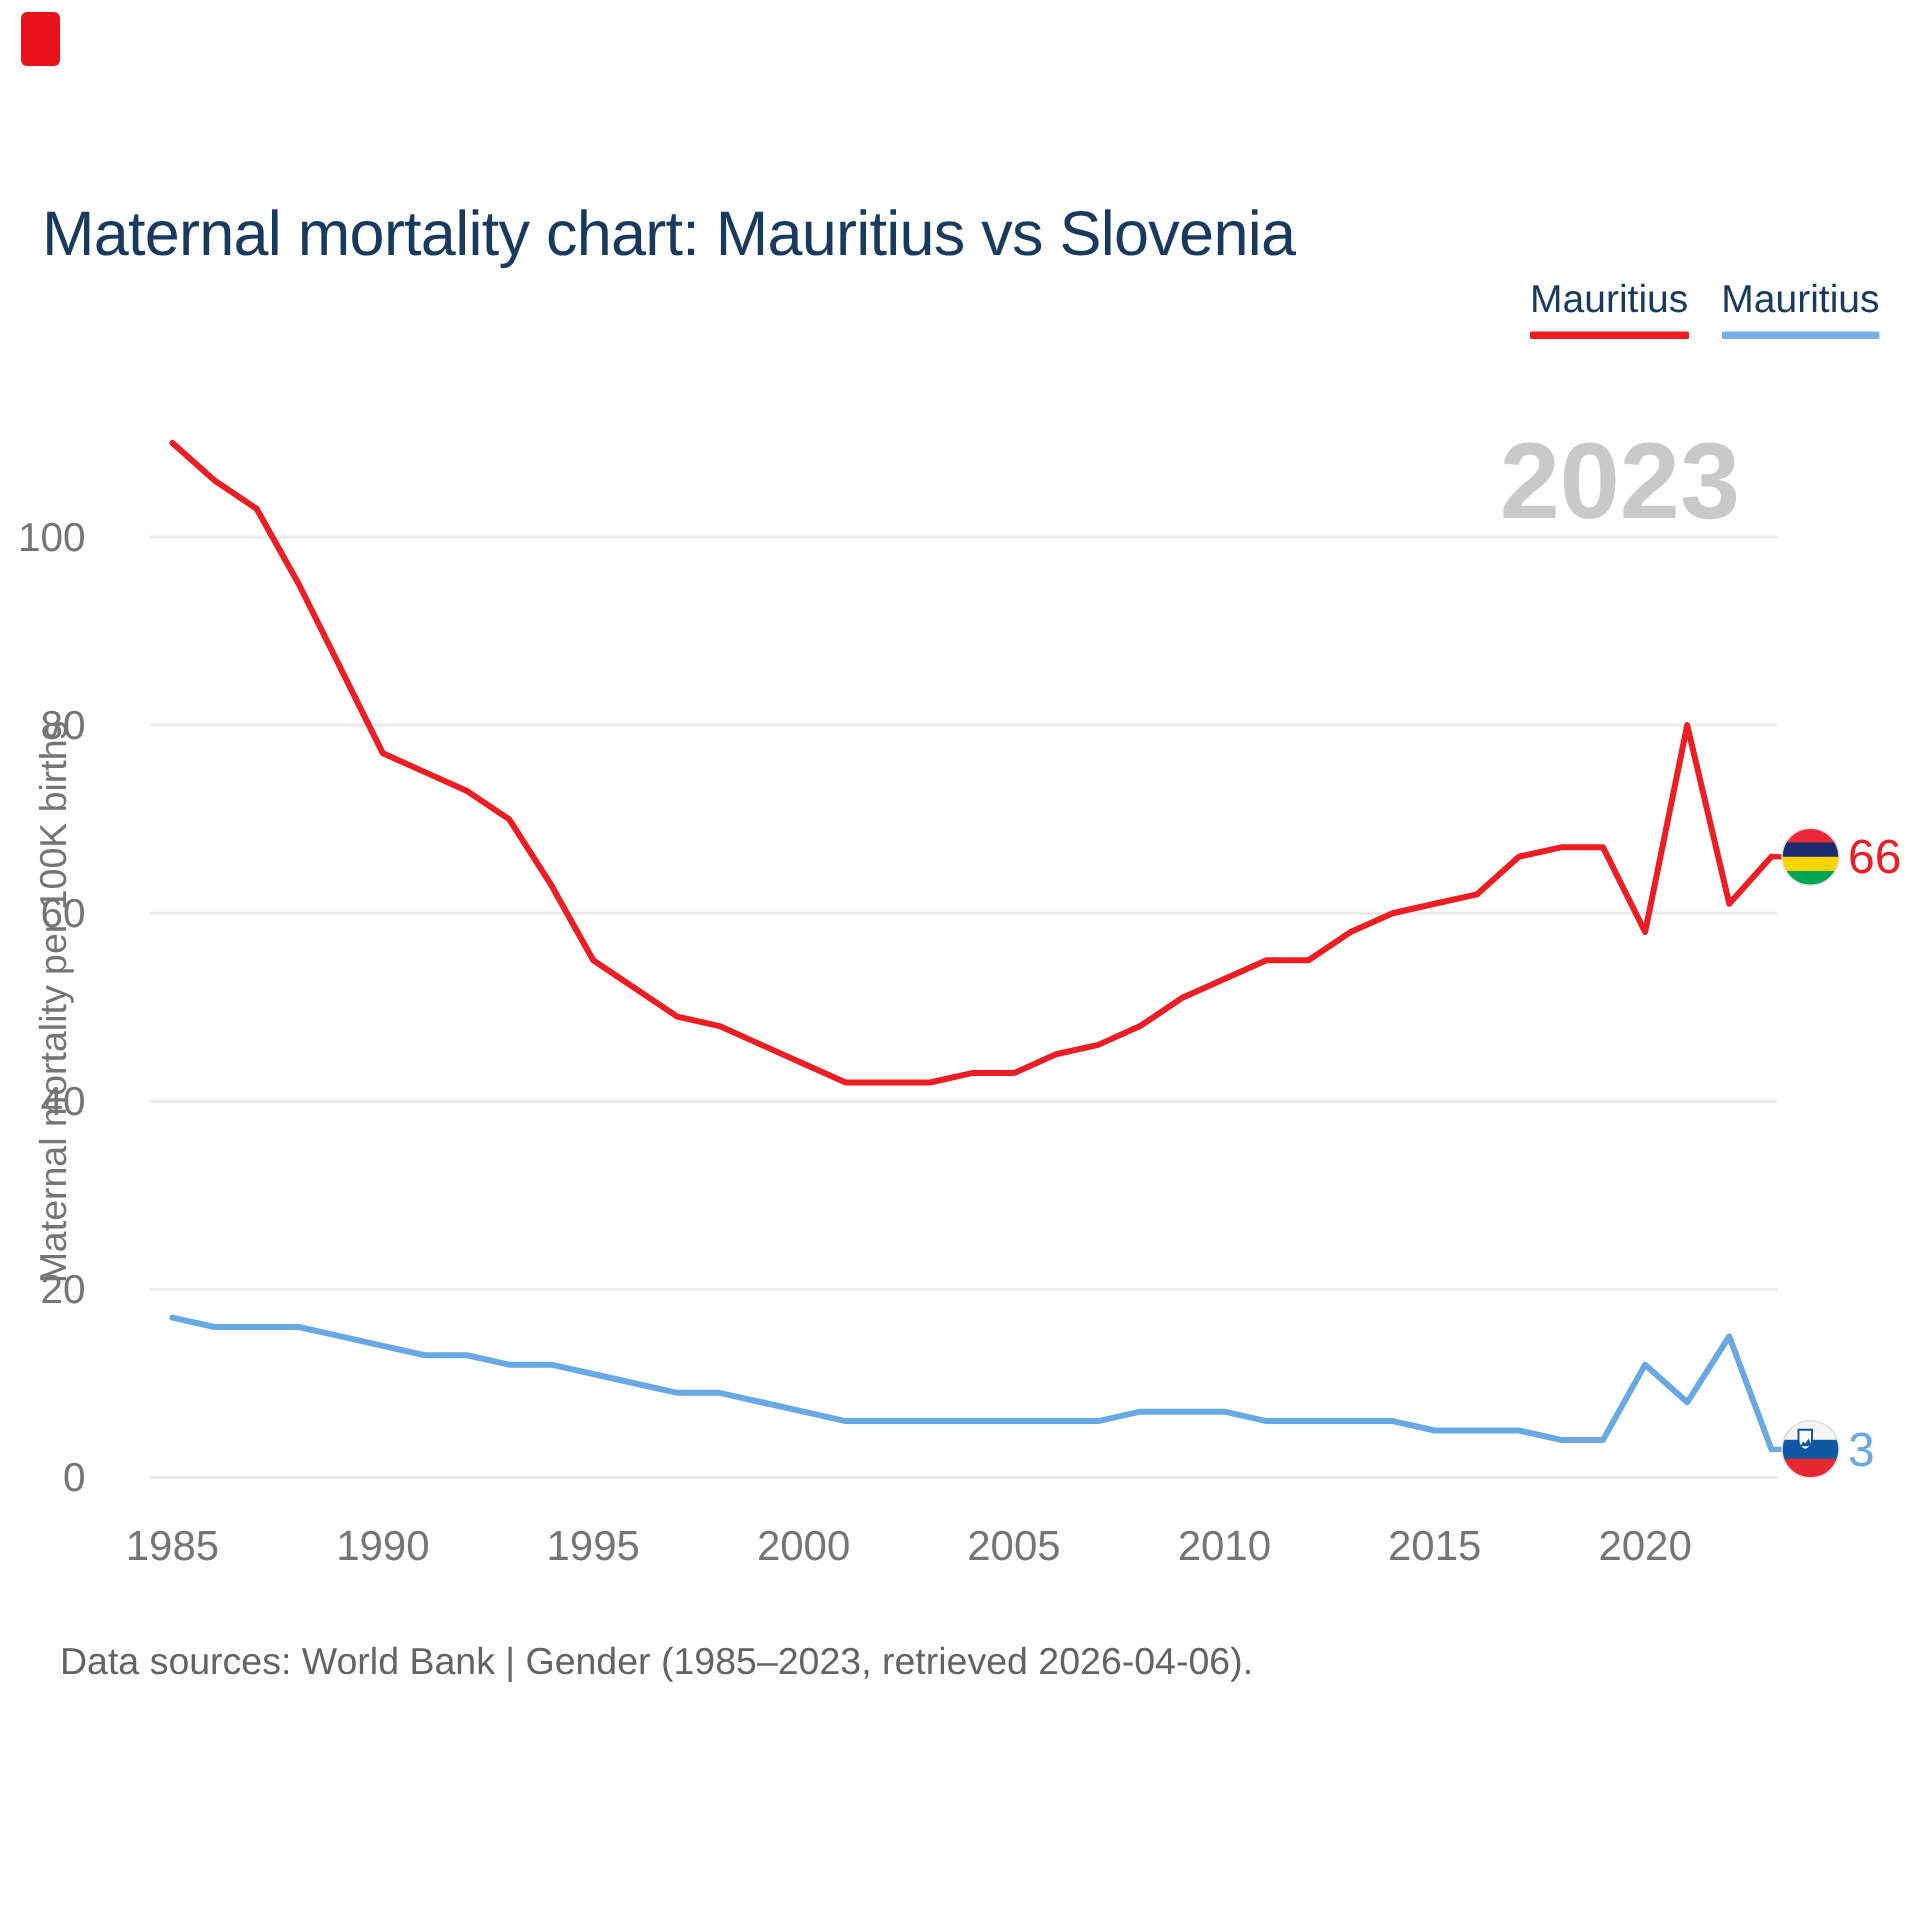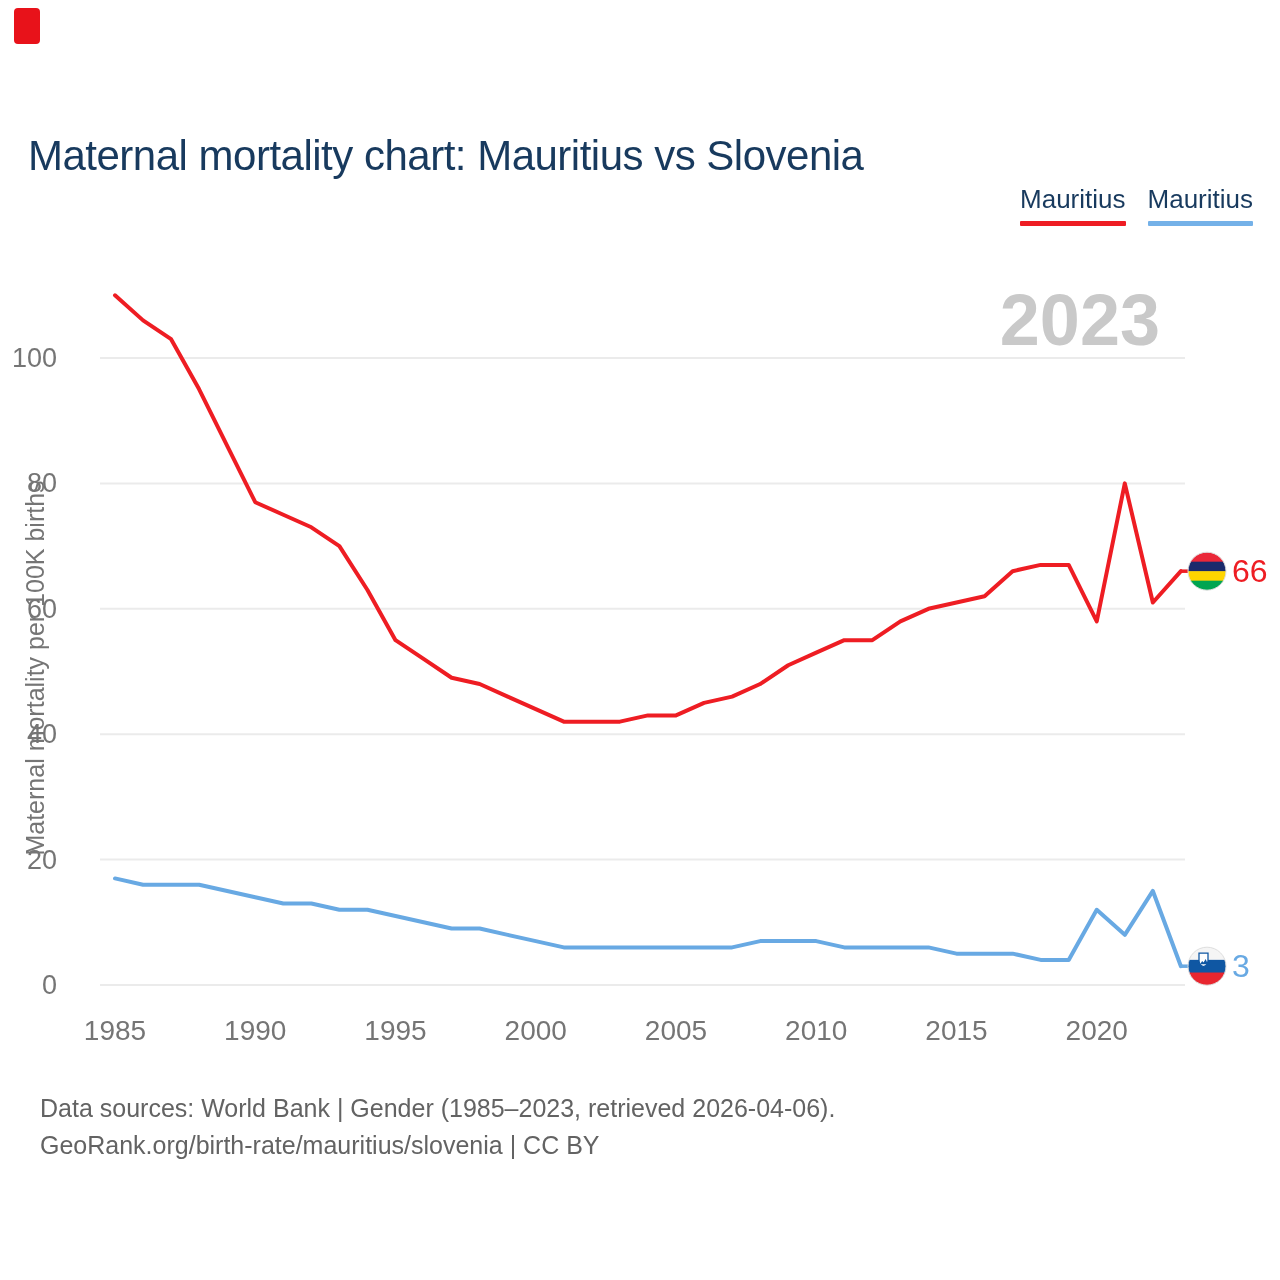"GeoRank.org/birth-rate/mauritius/sloveni" div { html: <div>GeoRank.org/birth-rate/mauritius/slovenia | CC BY</div> -> none }
